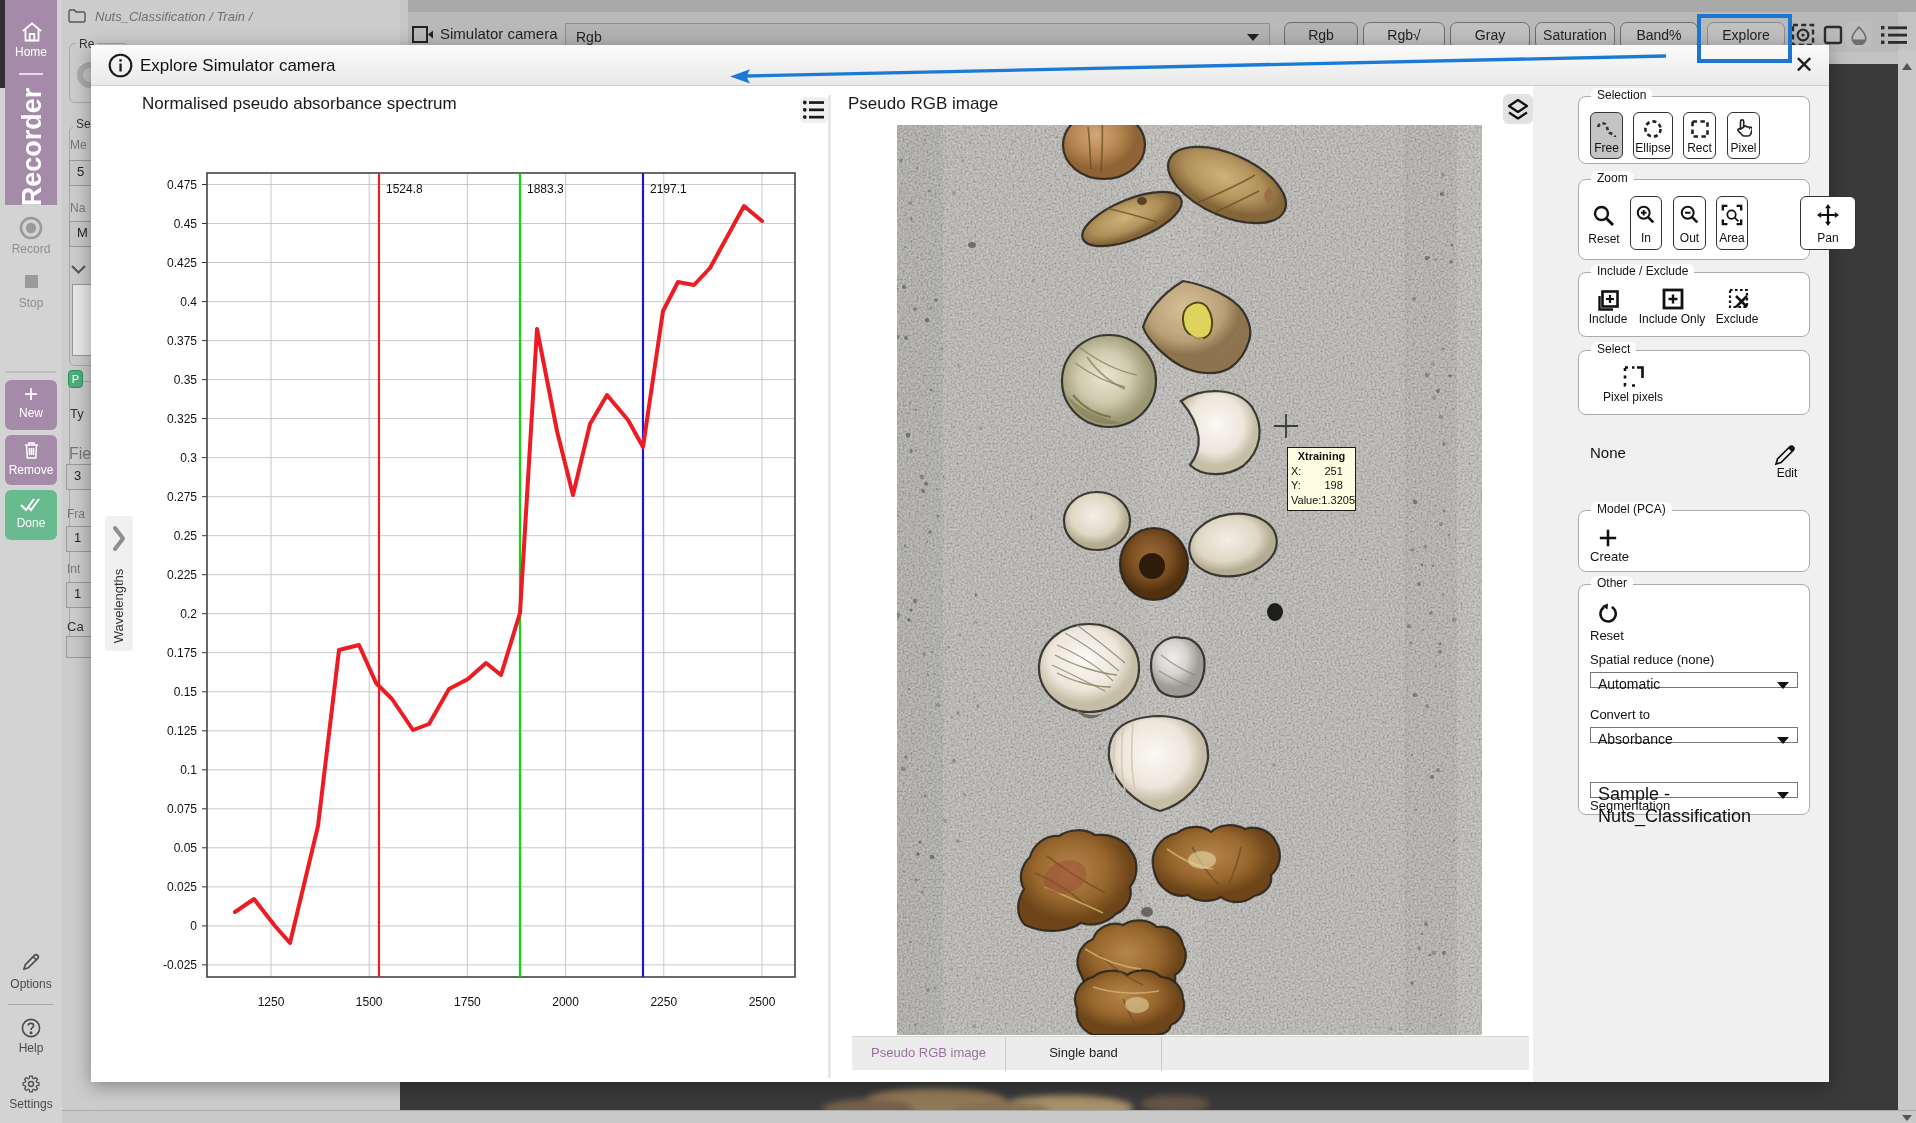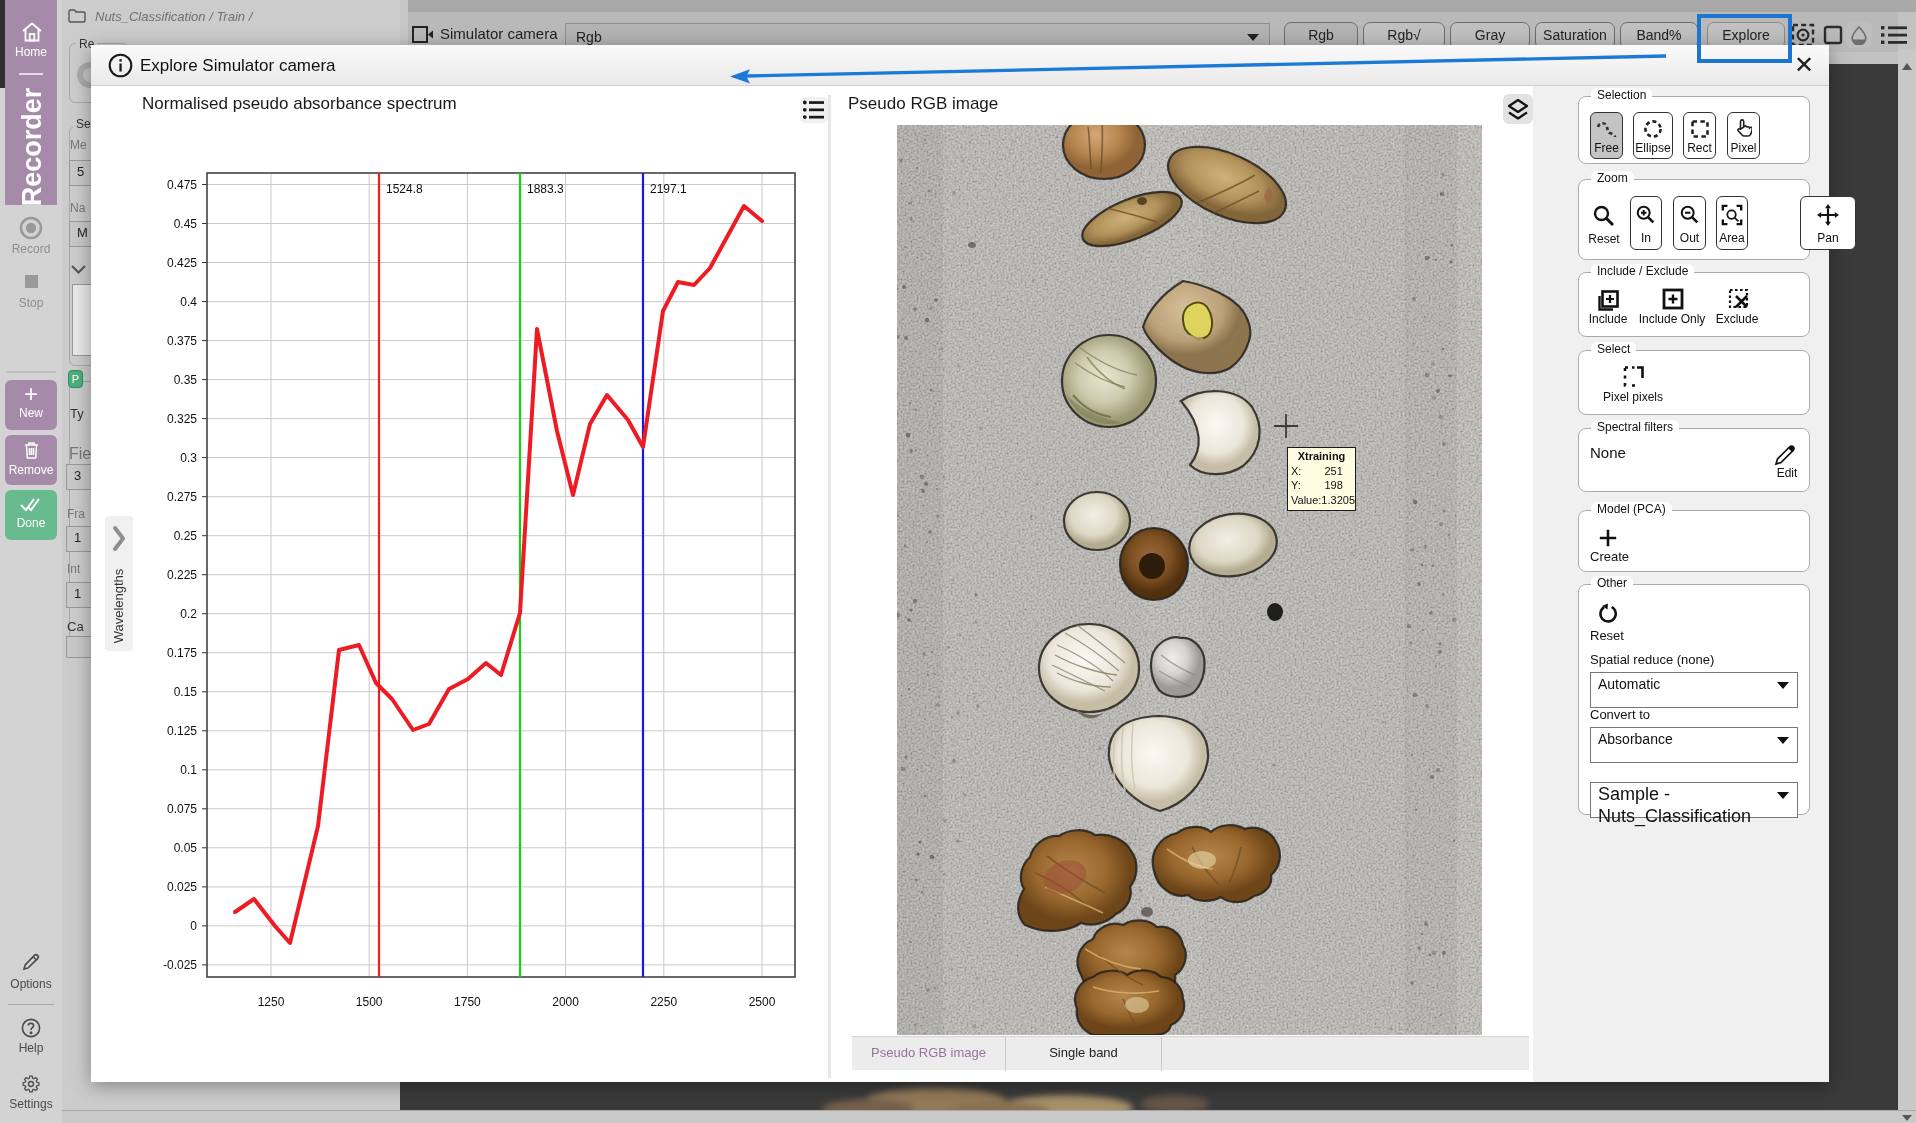"Spectral filters" div.abs { html: <div> <span>Spectral filters</span> </div> -> none }
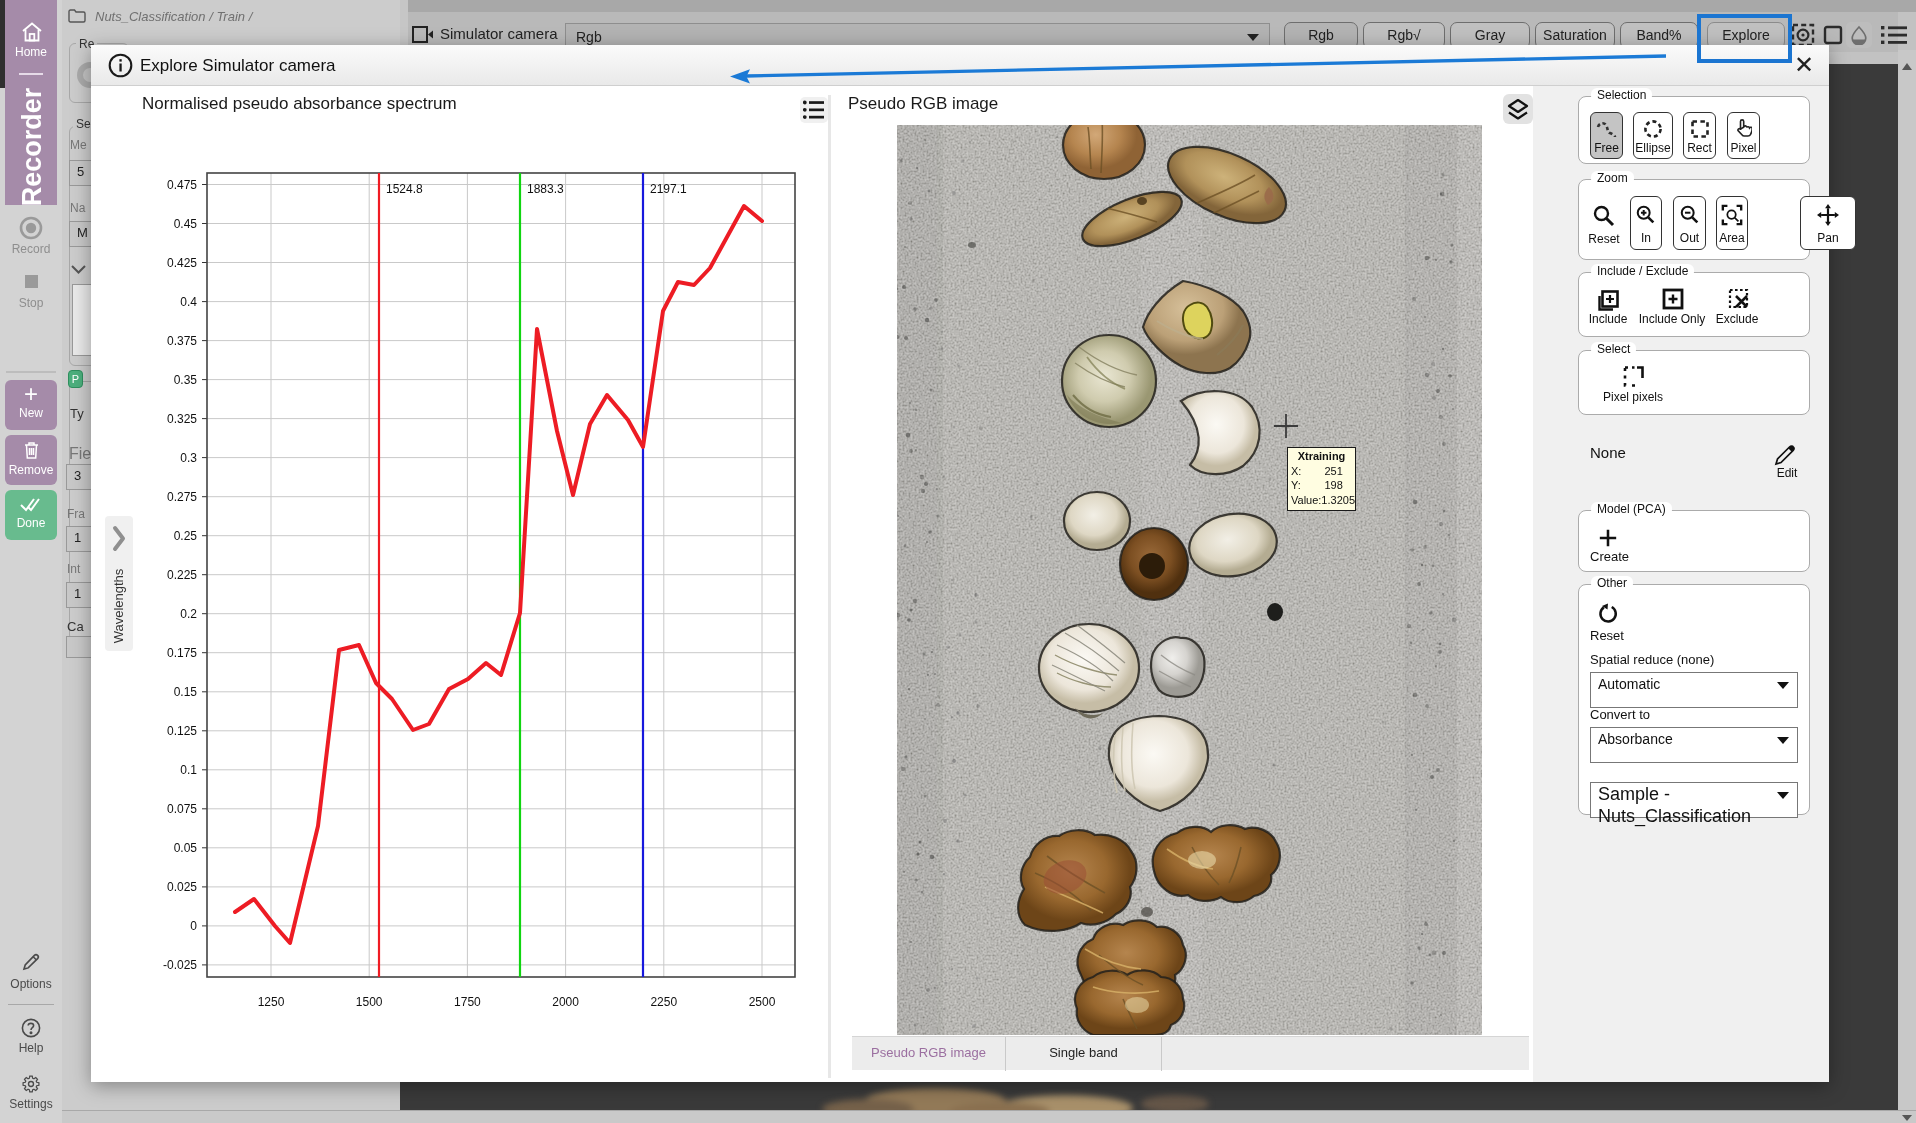"Automatic" .combo { height: 36px -> 16px }
